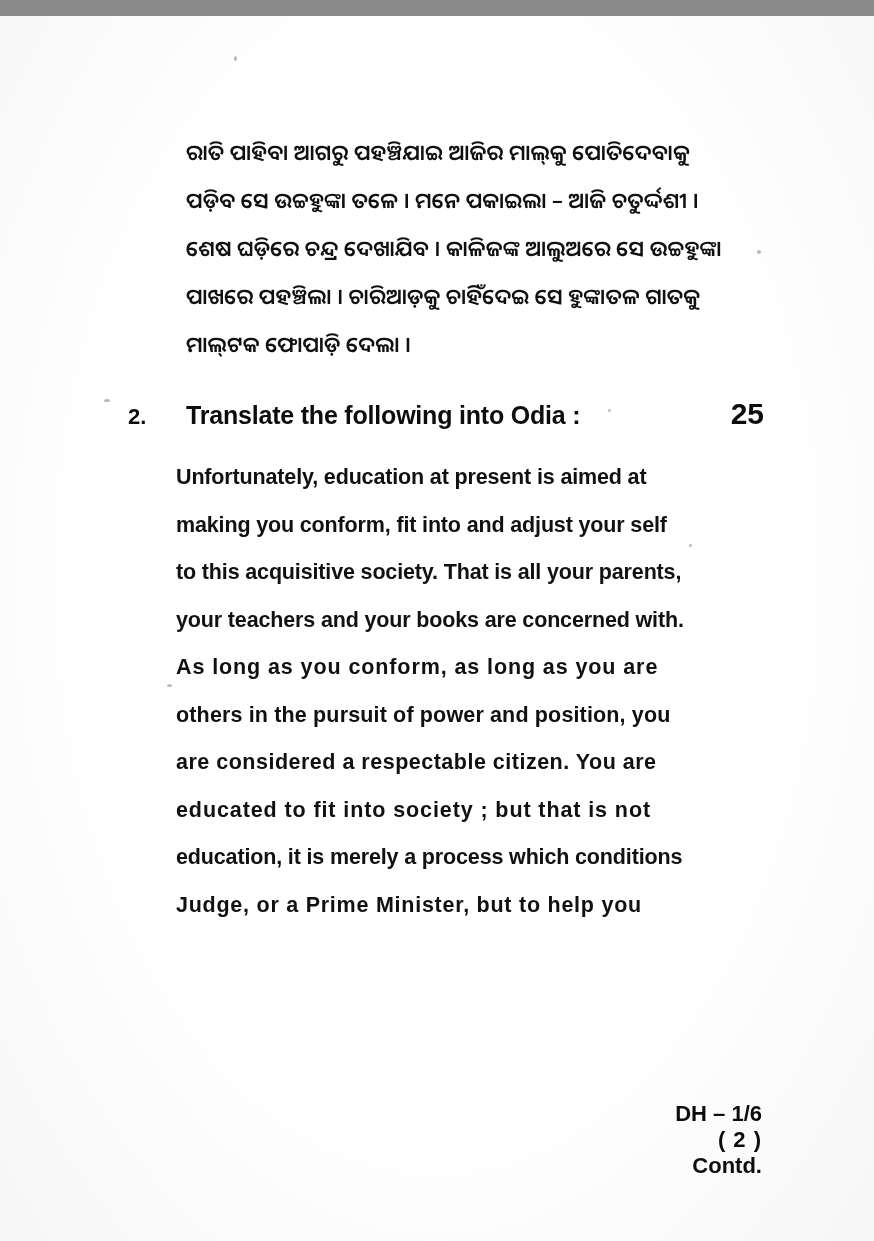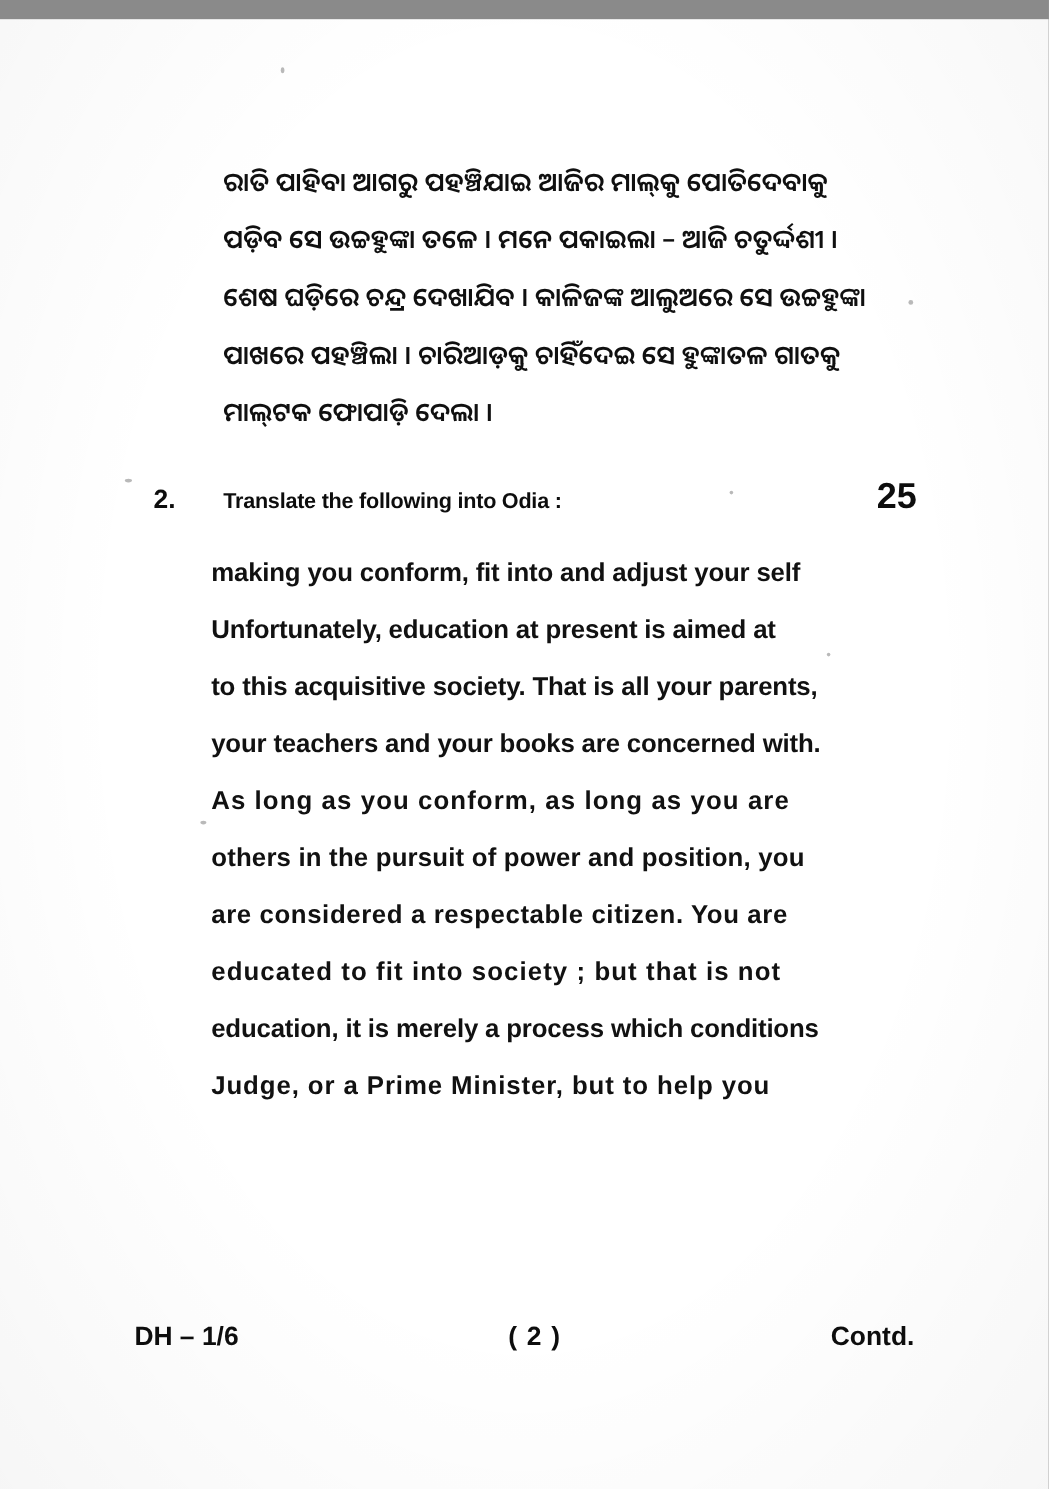"Translate the following into Odia" .q-text { font-size: 18px -> 25px }
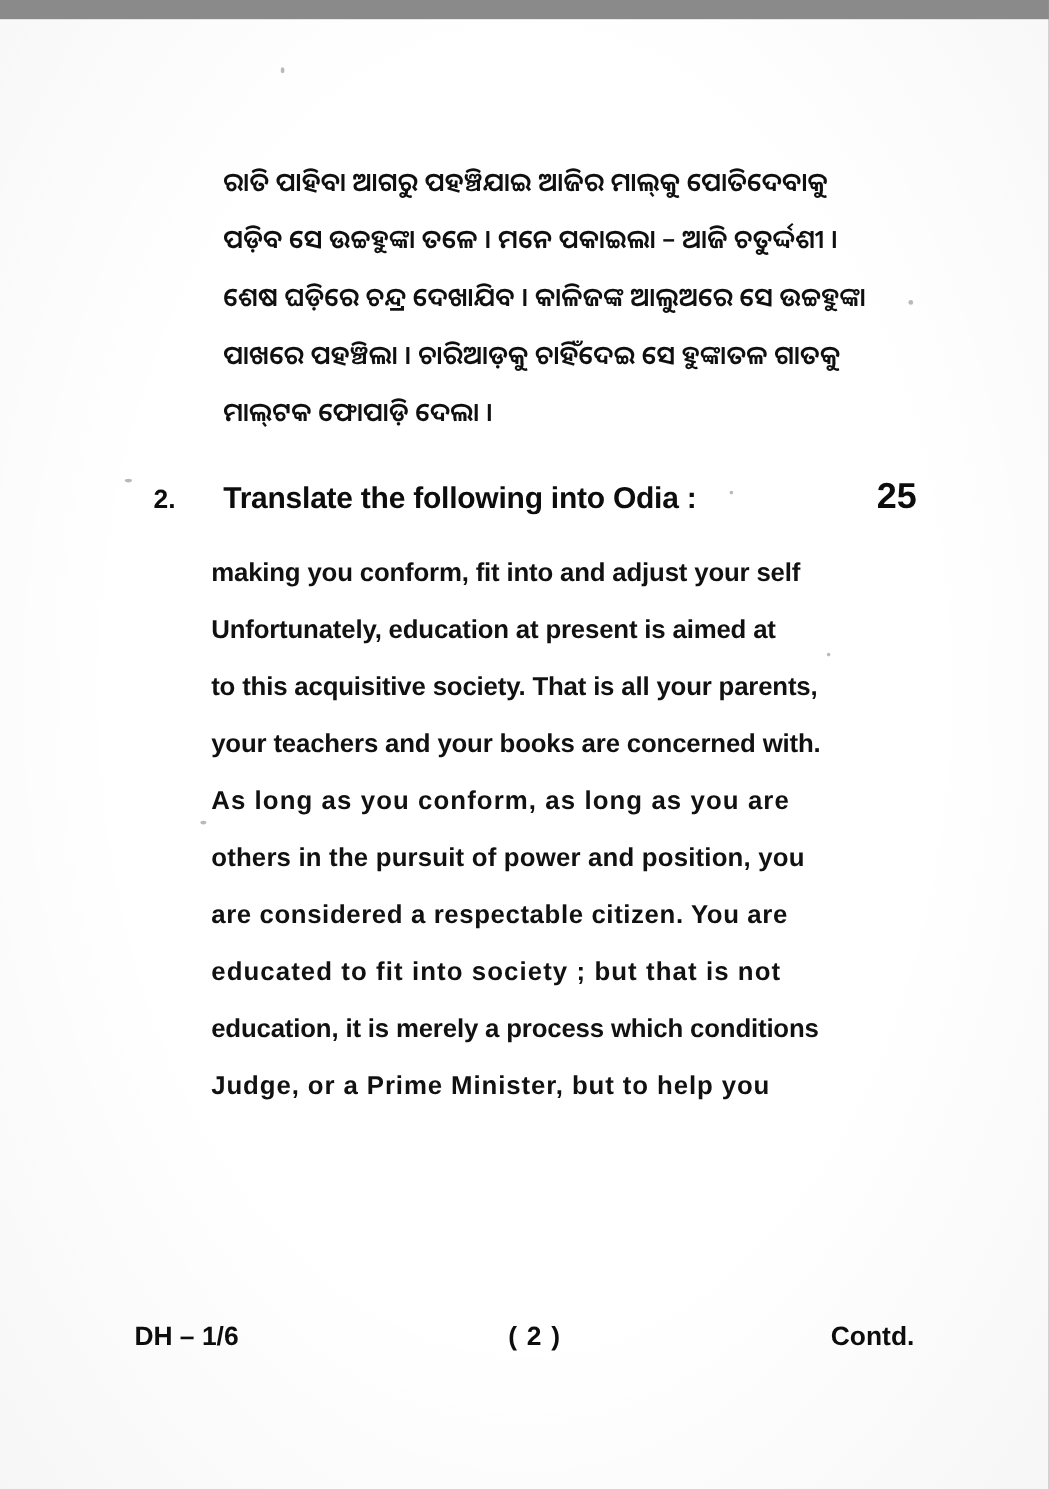"making you conform, fit into" div.passage-line { order: before "Unfortunately, education at present is" -> after "Unfortunately, education at present is" }
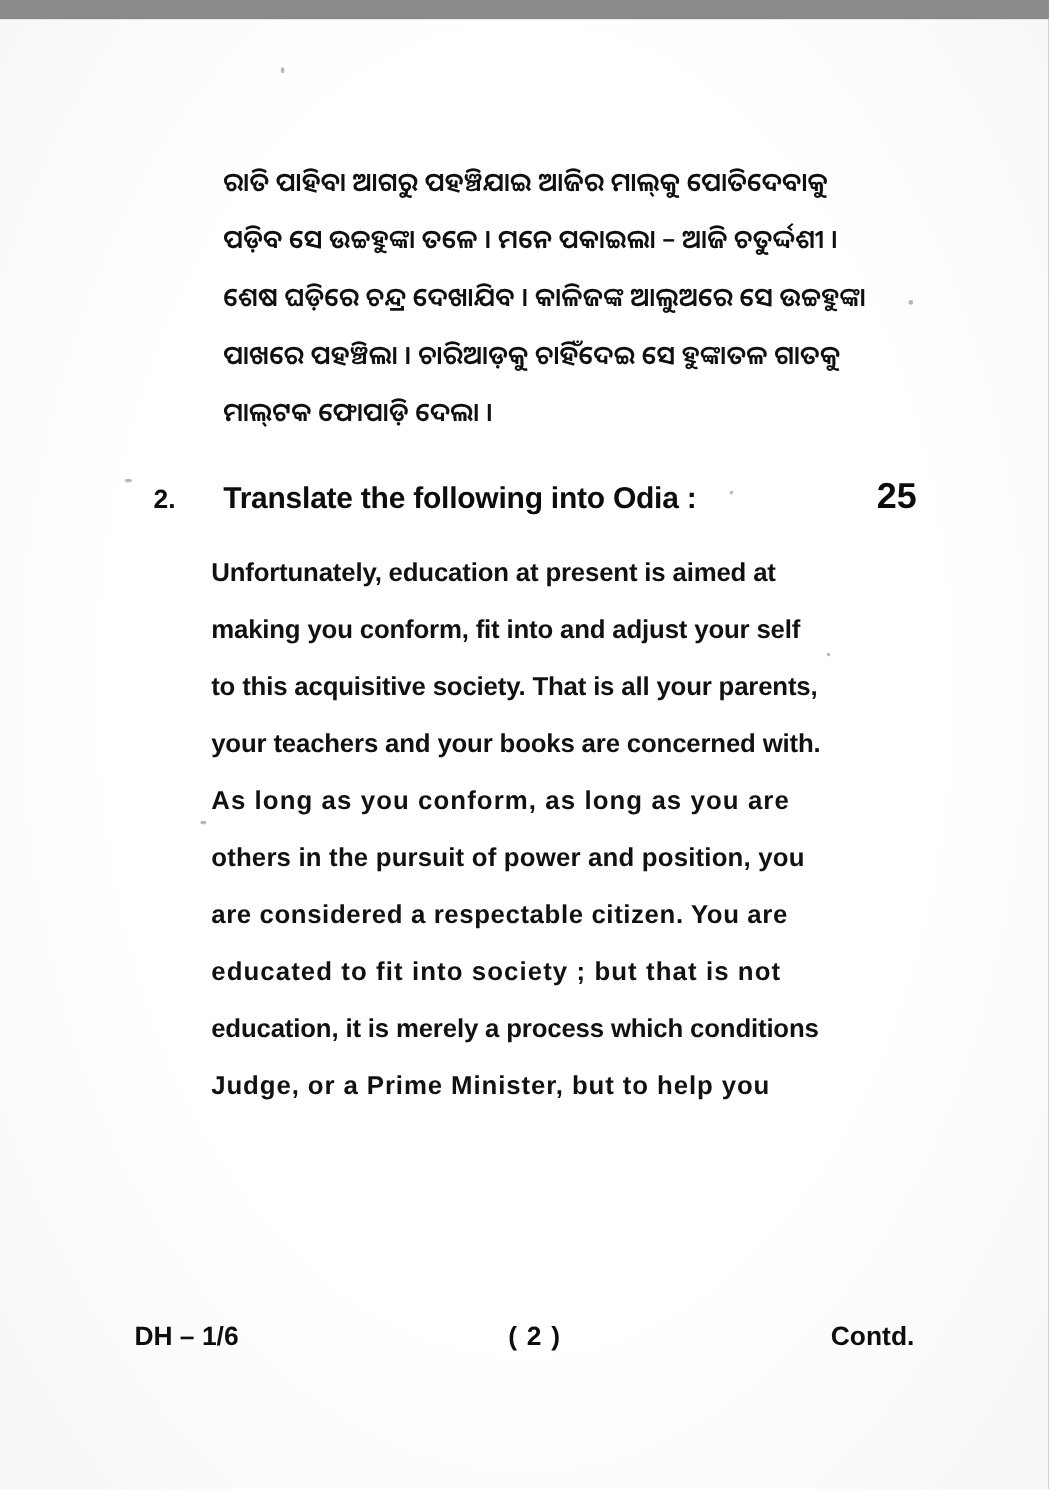"DH – 1/6" .footer { flex-direction: none -> column }
